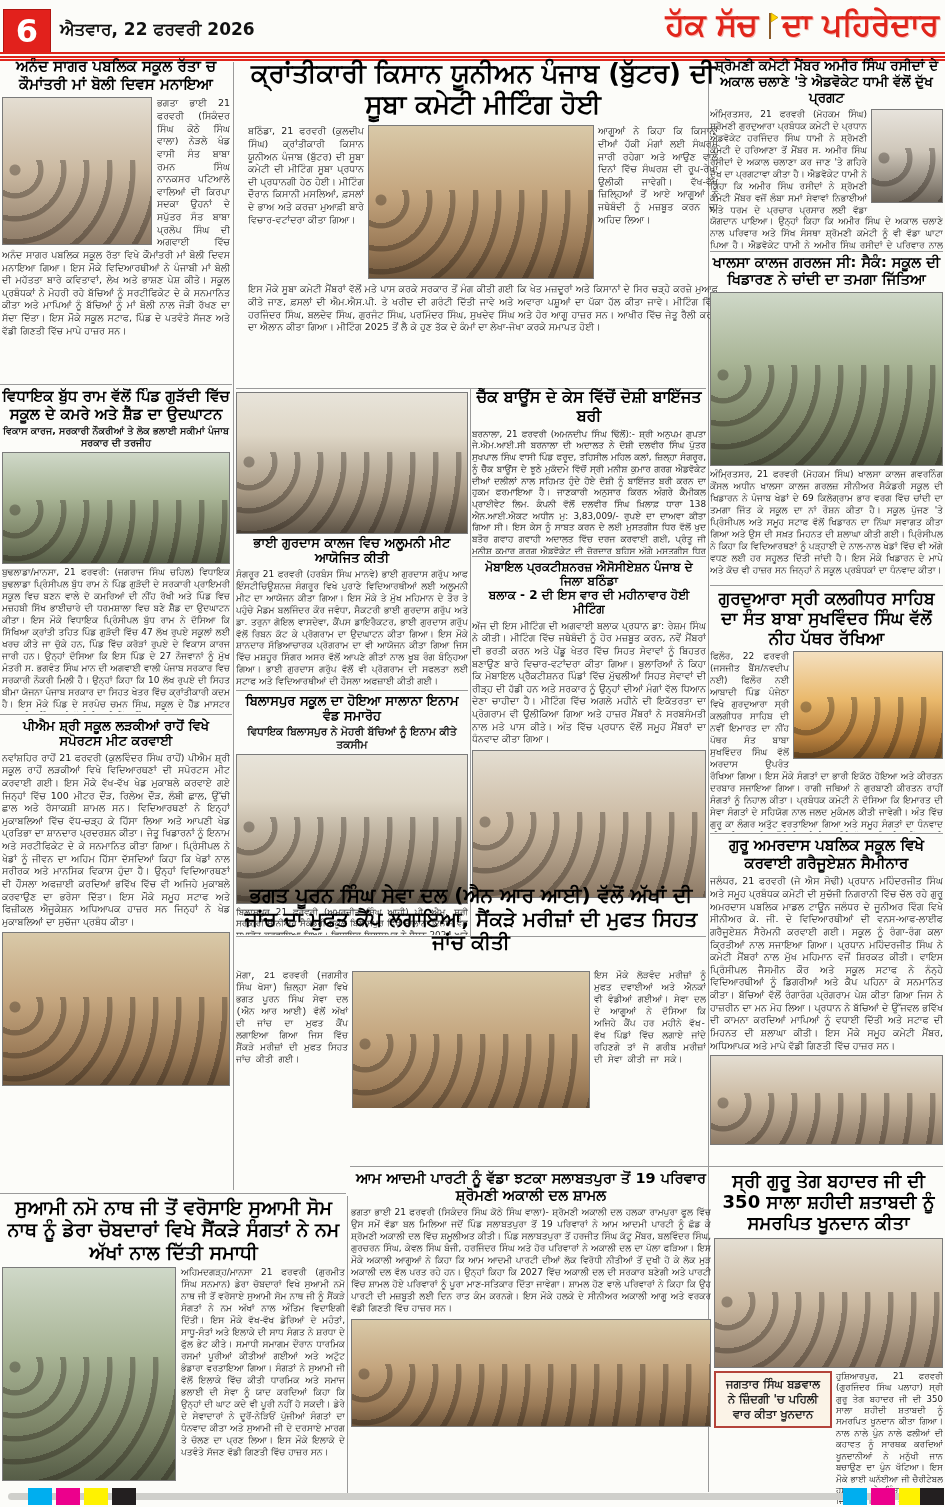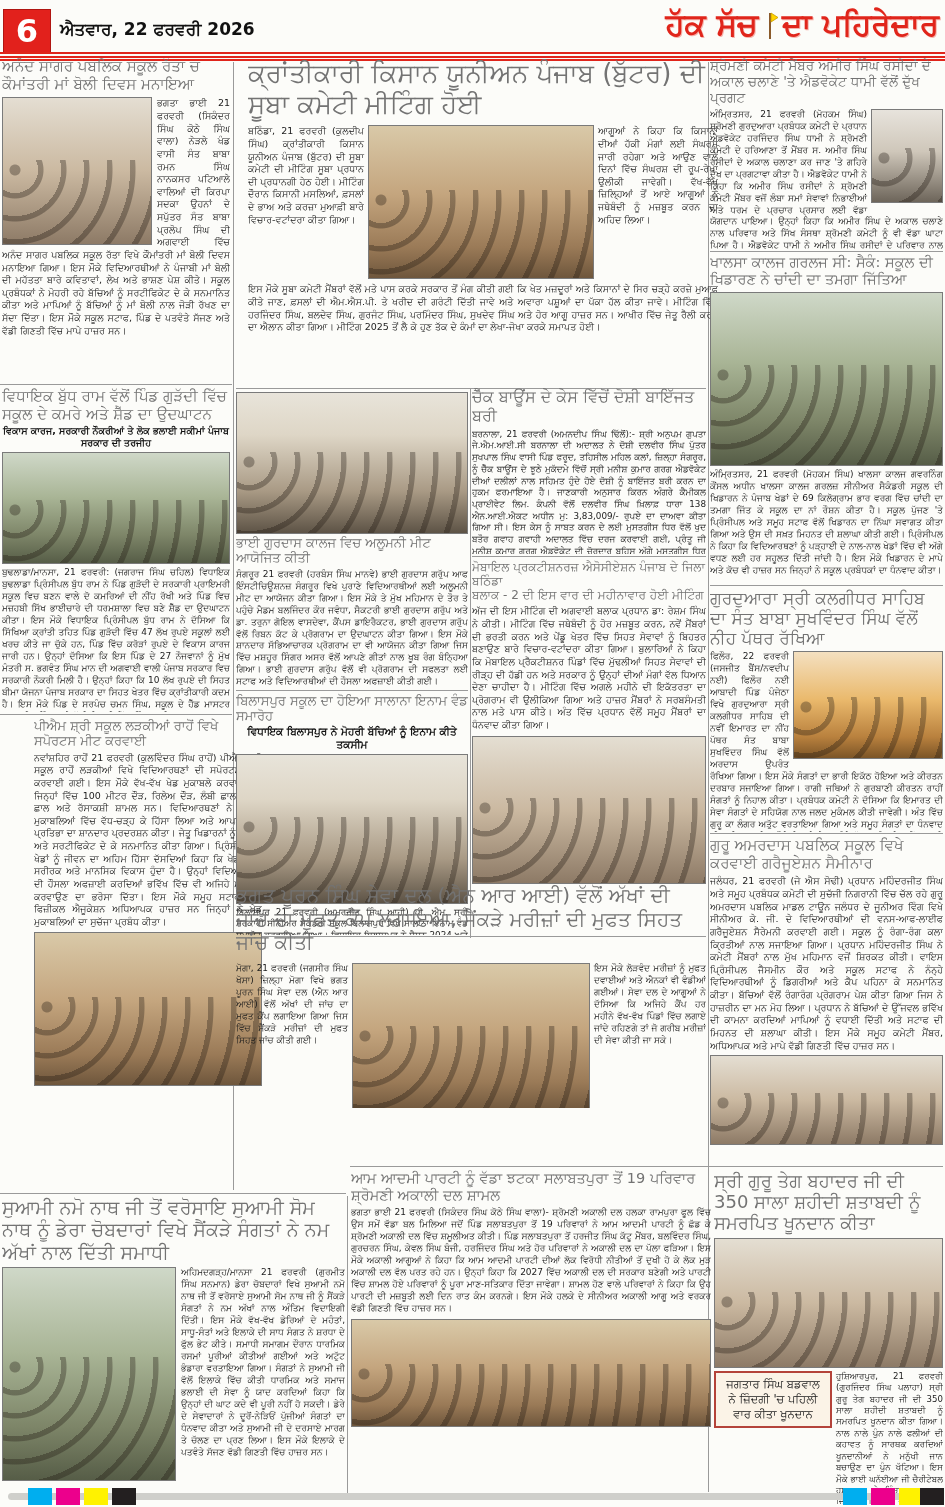"ਅਨੰਦ ਸਾਗਰ ਪਬਲਿਕ ਸਕੂਲ ਰੱਤਾ" .hl { color: #737373 -> #000000; font-weight: 400 -> 700; text-align: left -> center }
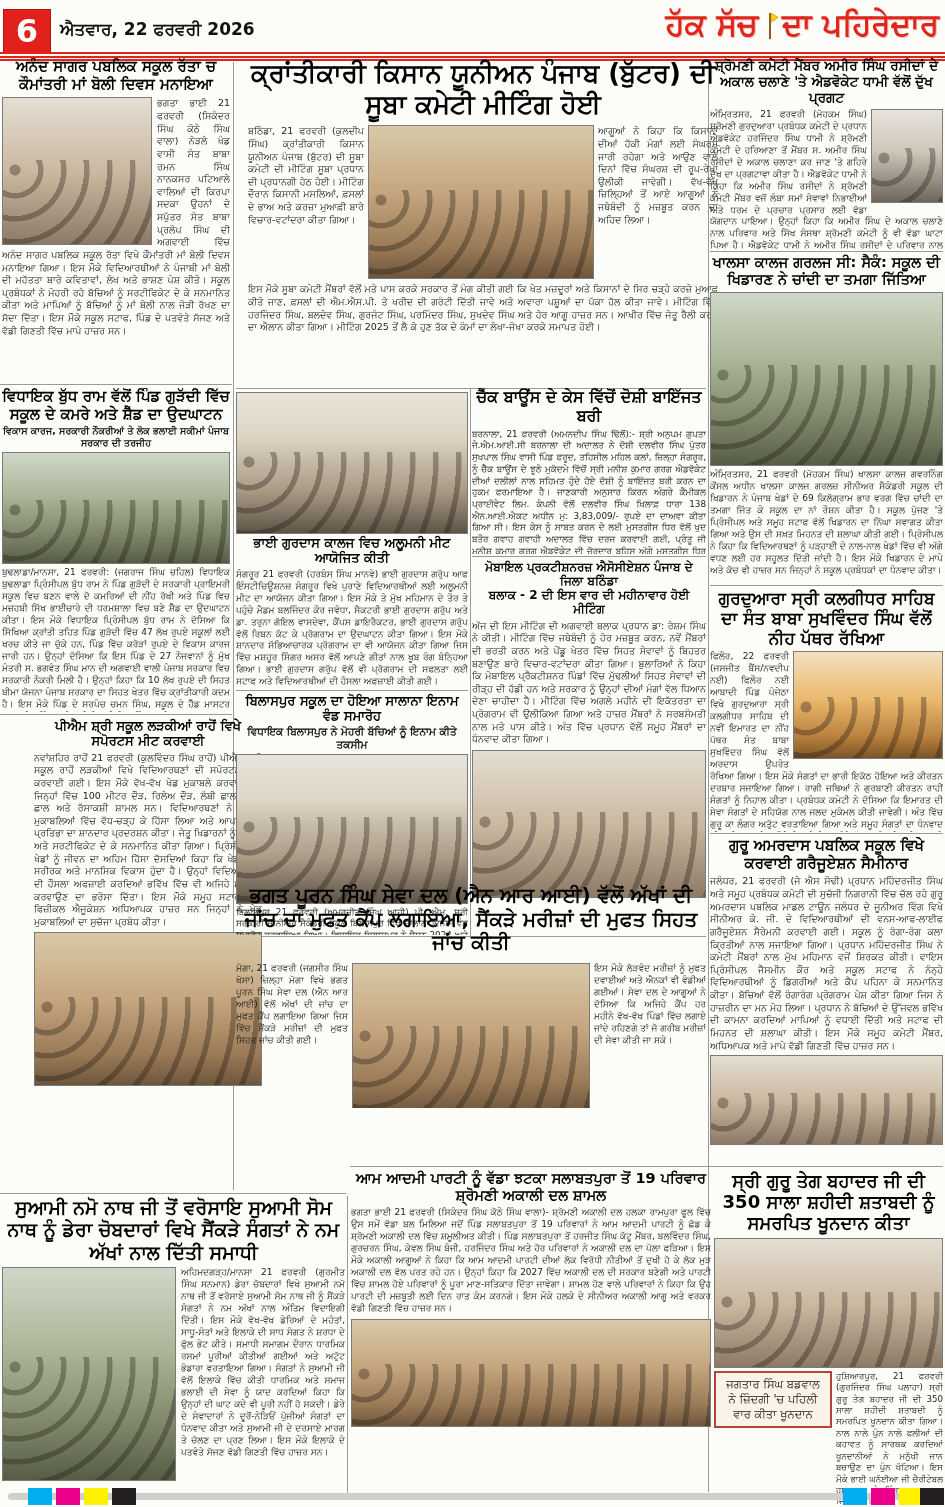"ਪੀਐਮ ਸ਼੍ਰੀ ਸਕੂਲ ਲੜਕੀਆਂ ਰਾਹੋਂ" div.blk { margin-left: 32px -> none }
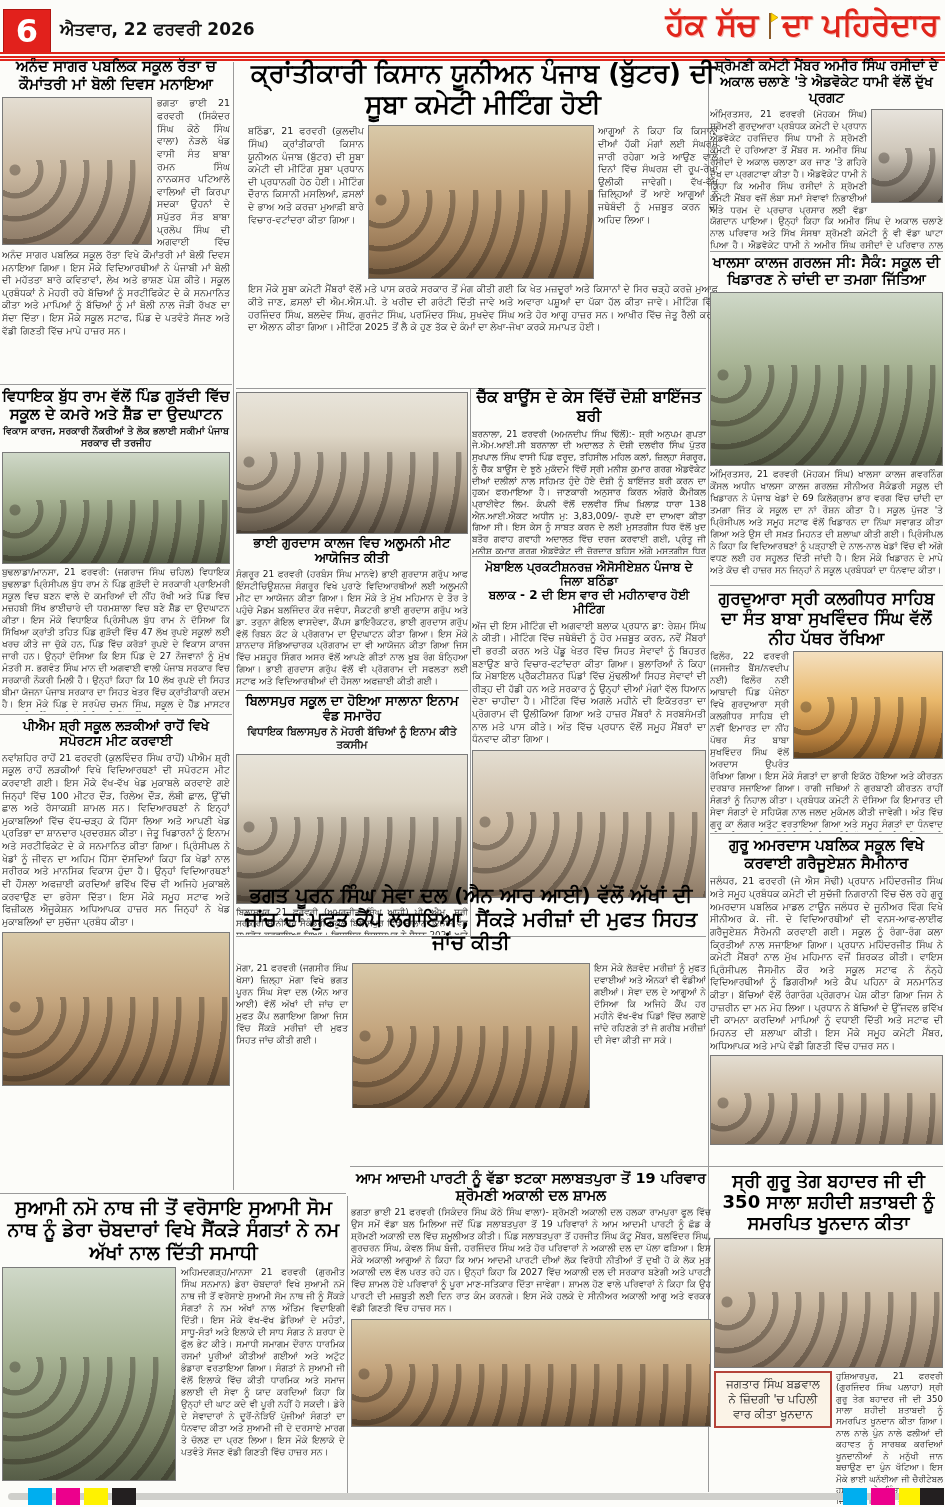"ਮੋਗਾ, 21 ਫਰਵਰੀ (ਜਗਸੀਰ ਸਿੰਘ" div.flex-row { font-family: none -> Liberation Mono, monospace; margin-top: 8px -> 16px }
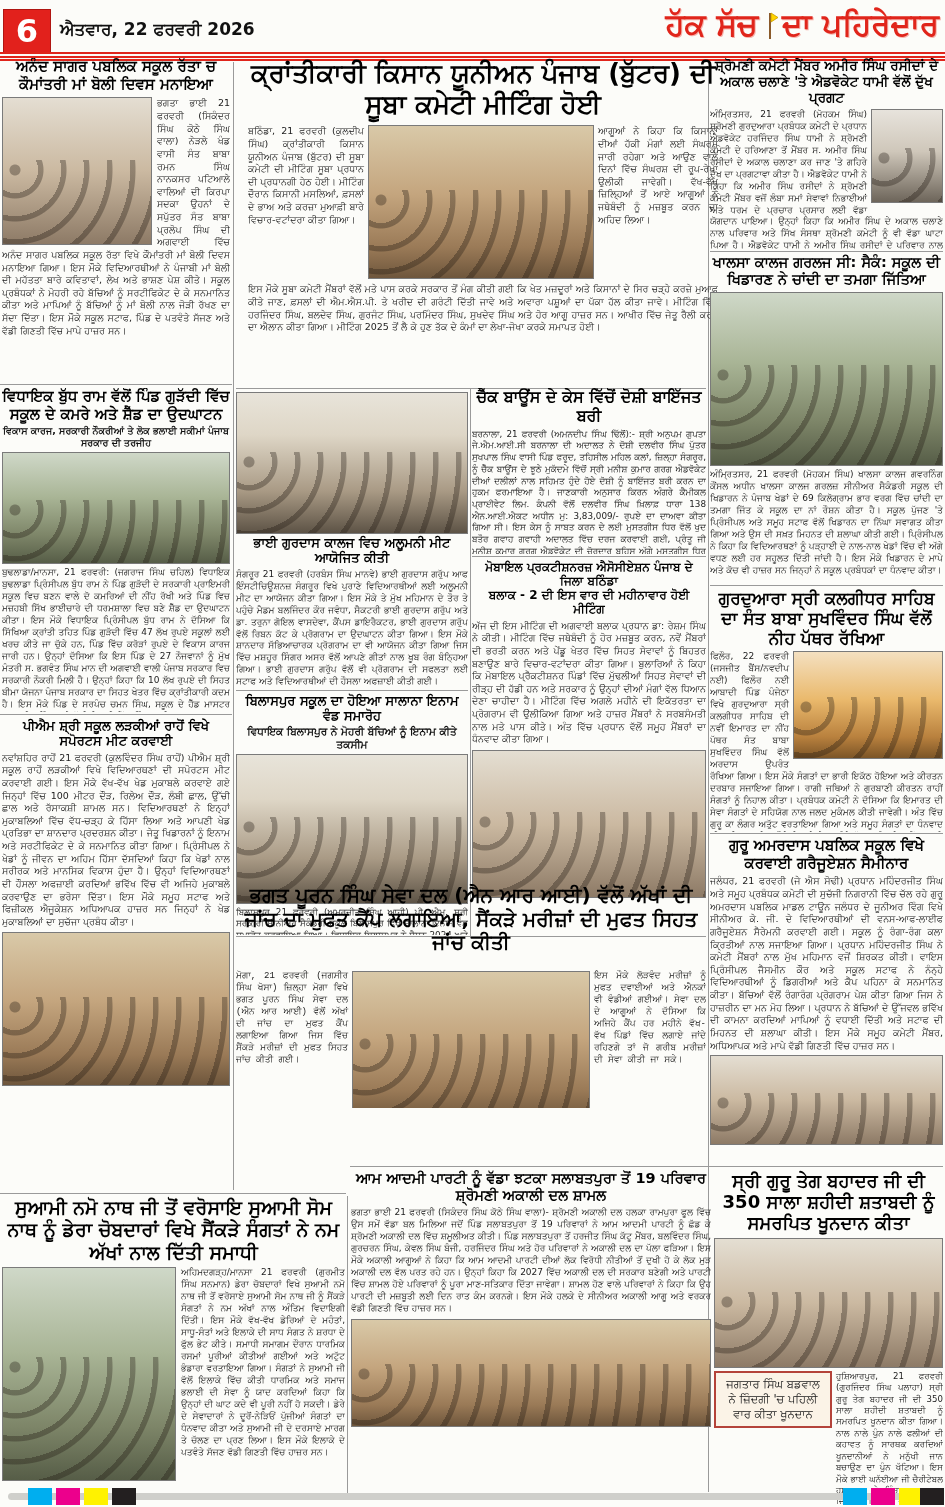"ਜਗਤਾਰ ਸਿੰਘ ਬਡਵਾਲ ਨੇ ਜ਼ਿੰਦਗੀ" .caption-box { font-weight: 400 -> 700 }
